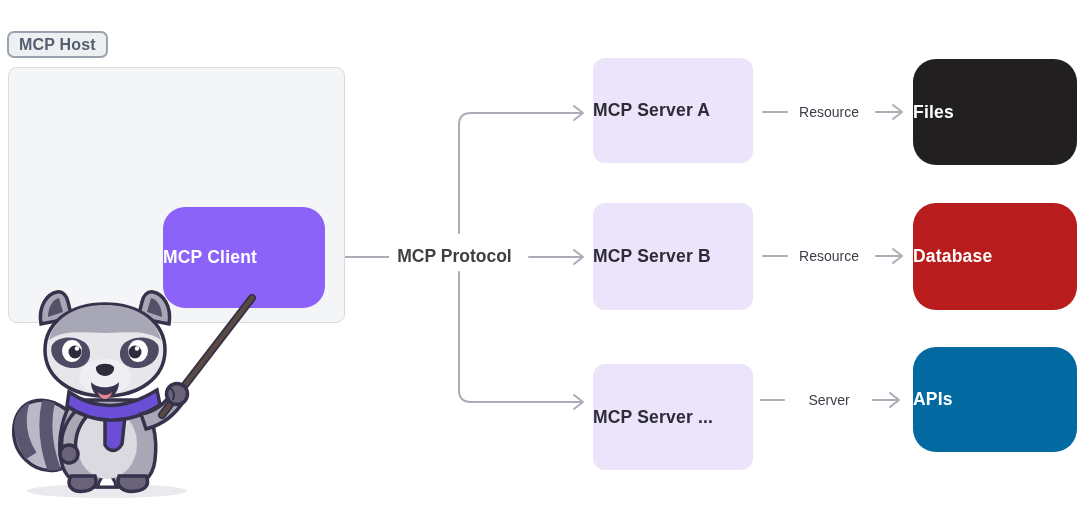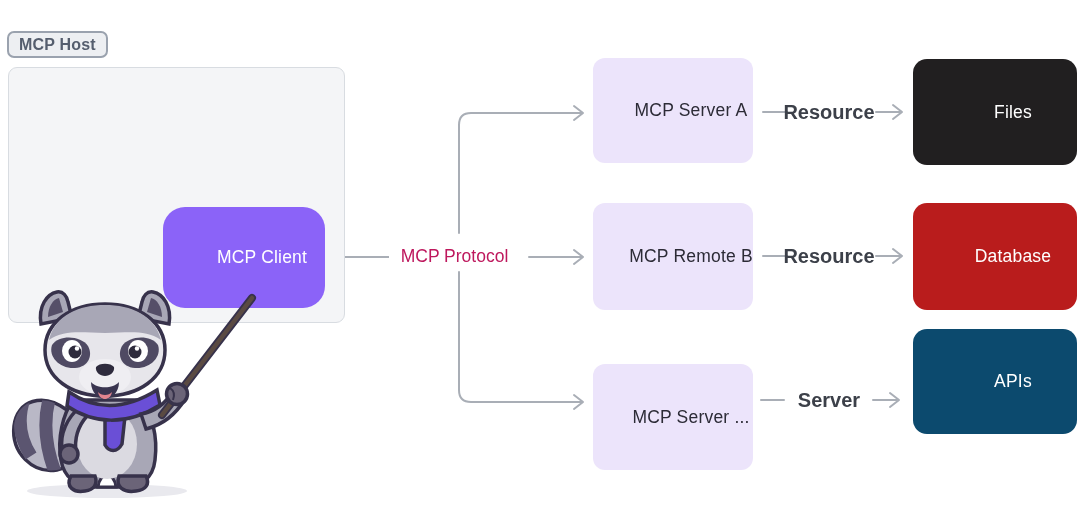"MCP Server A" .node { font-weight: normal -> bold; justify-content: center -> none; padding-left: 36px -> none }
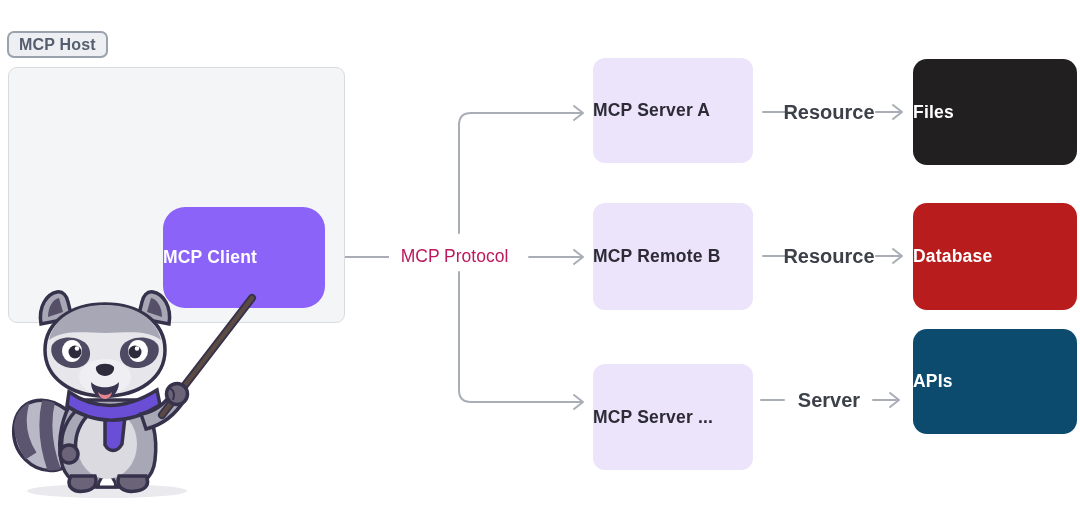"Resource" .conn-label { font-size: 20px -> 14px; font-weight: bold -> normal }
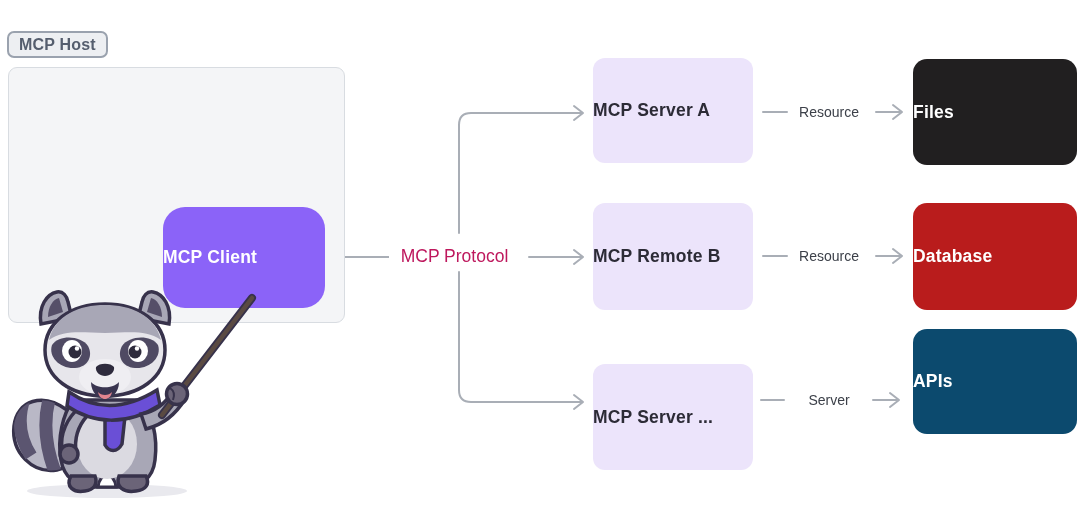"Files" .target { border-radius: 14px -> 23px }
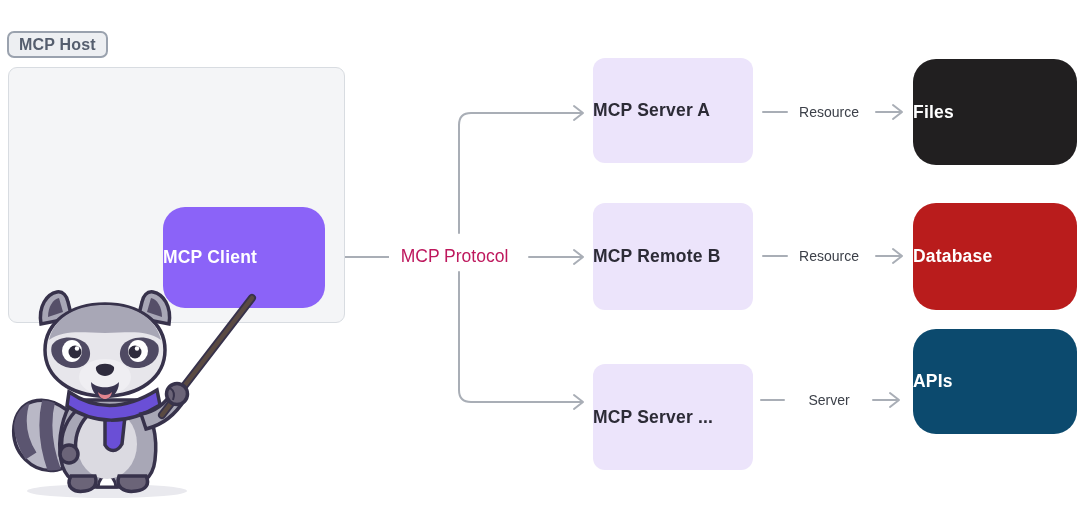"MCP Protocol" .protocol-label { color: #be185d -> #404040; font-weight: normal -> bold }
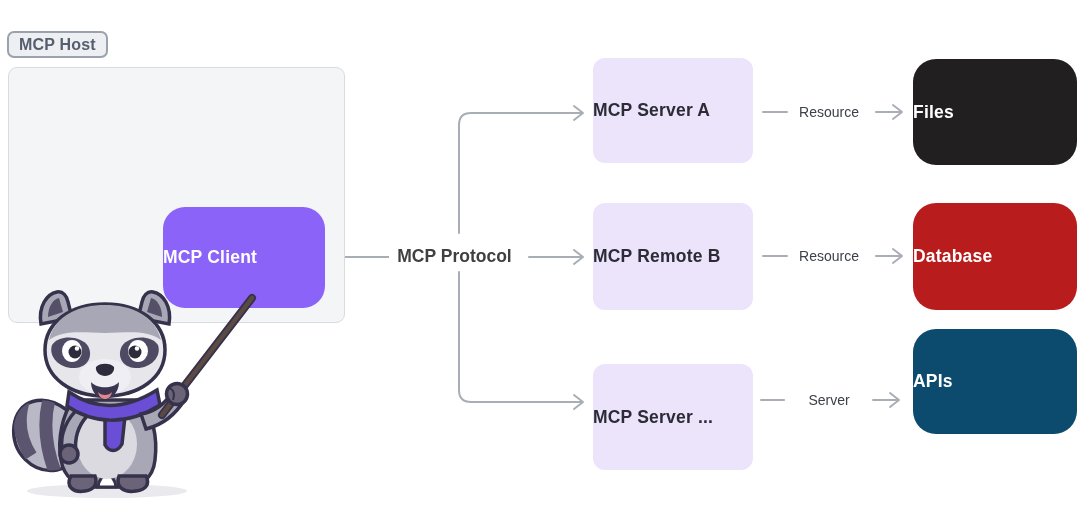"MCP Remote B" span { text: Remote -> Server }
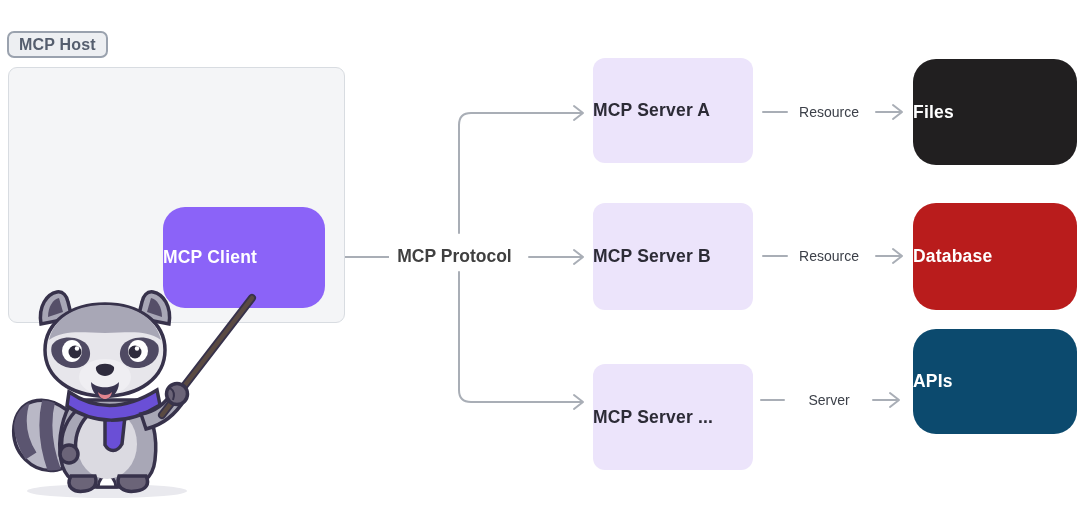"APIs" .target-apis { background: #0c4a6e -> #0369a1; top: 329px -> 347px }
